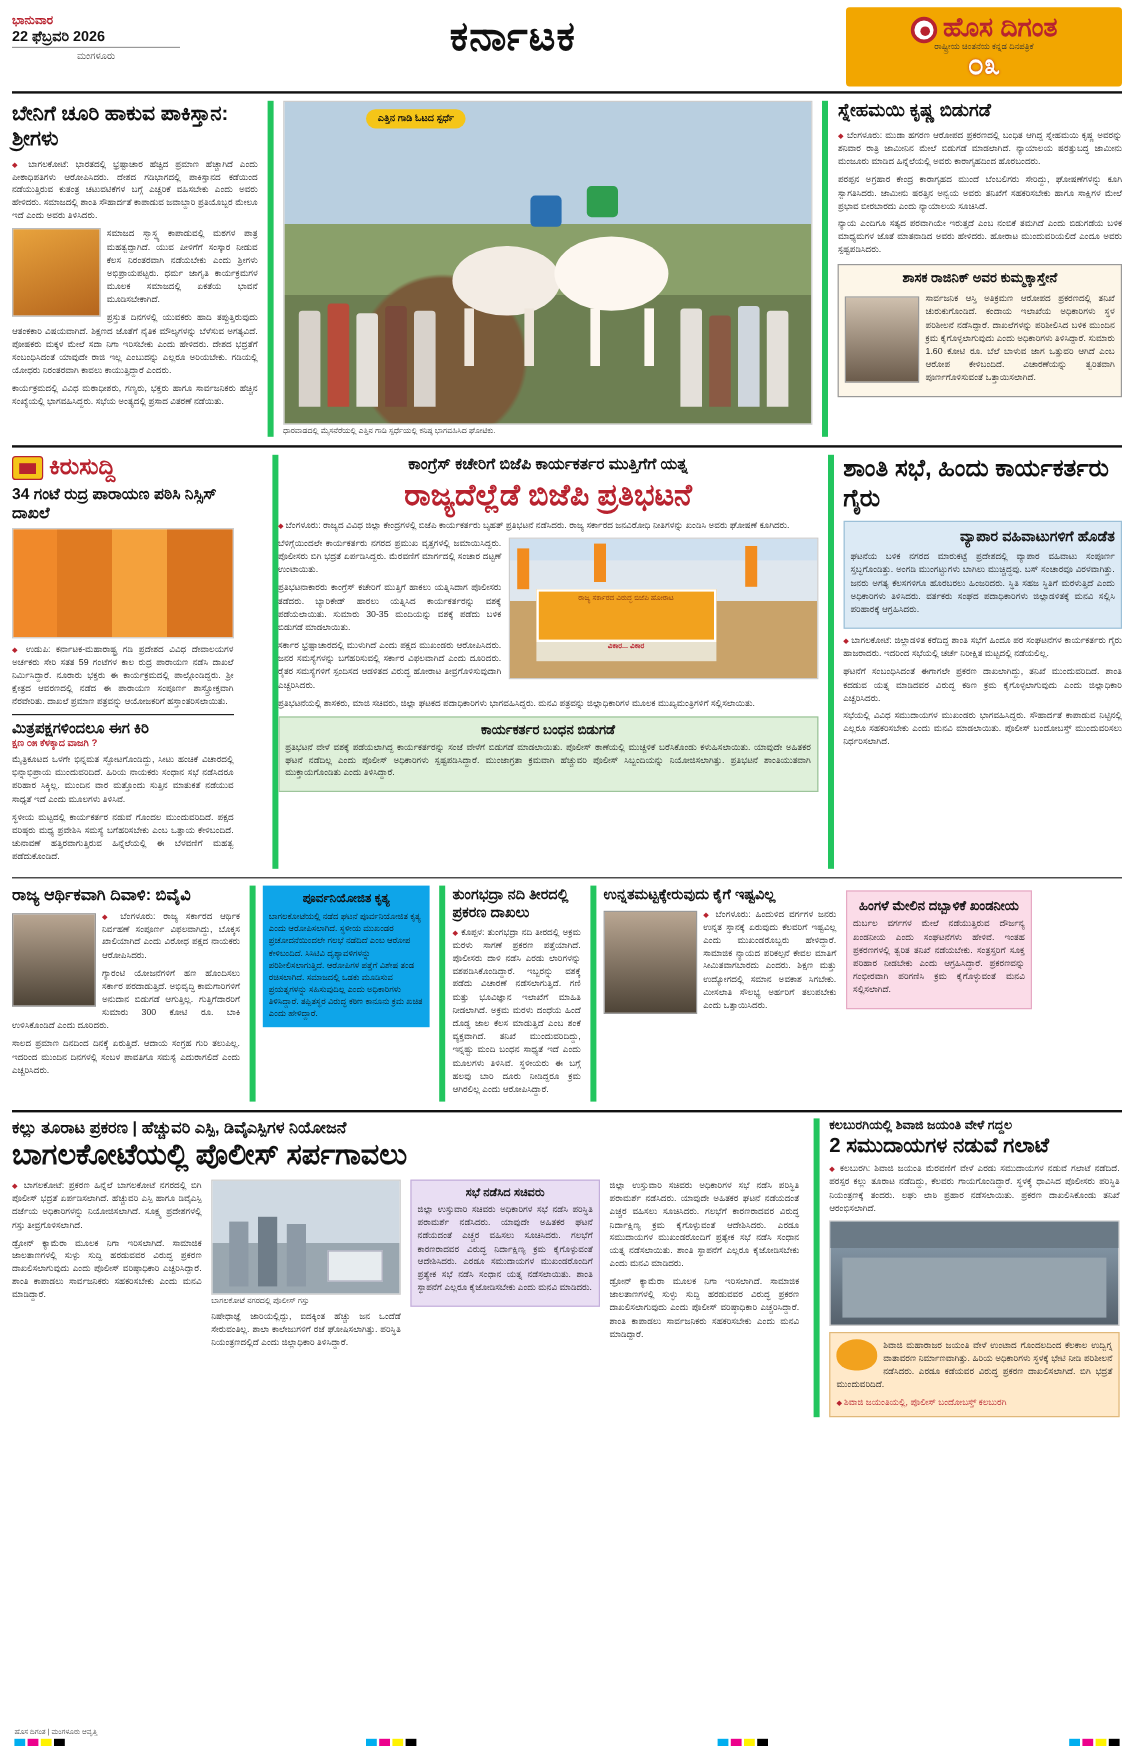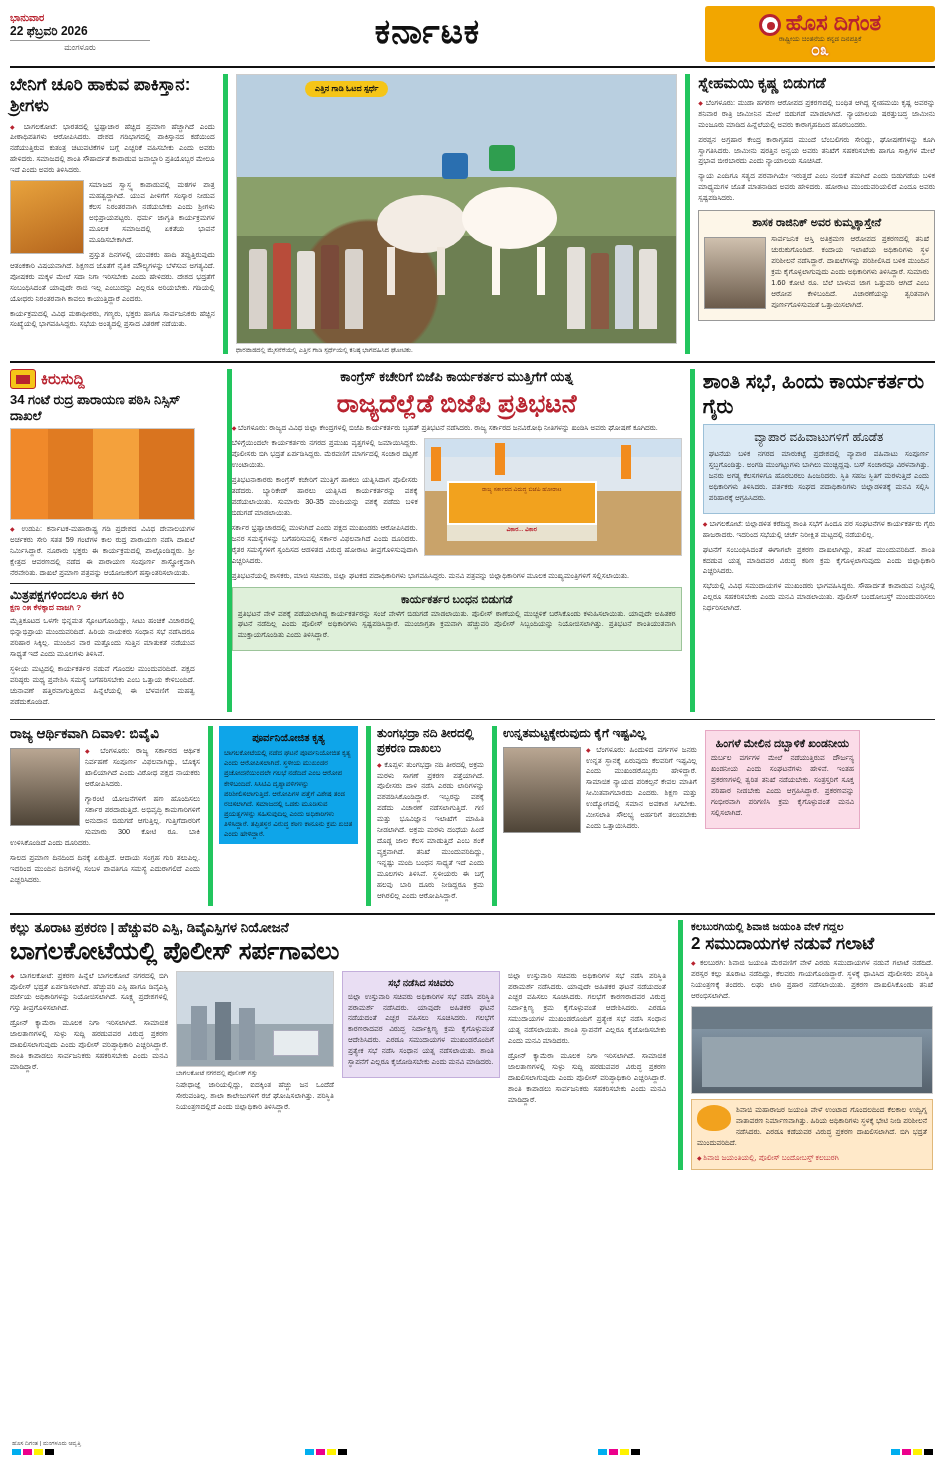"೦೩" .logo-big { font-size: 16px -> 24px }
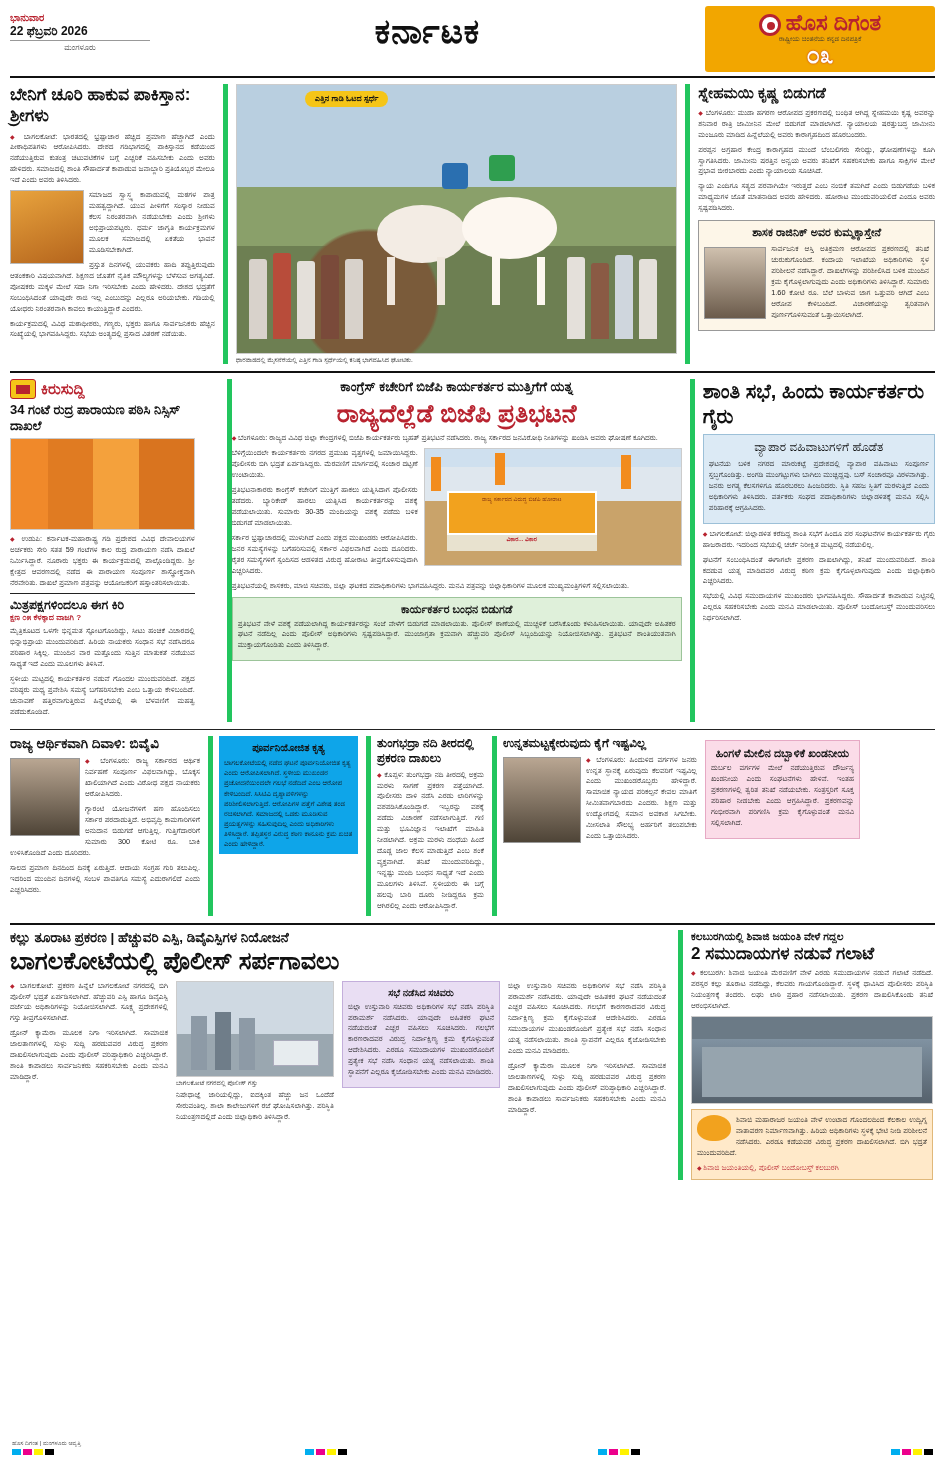"ಕಿರುಸುದ್ದಿ" .kirusuddi .txt { font-size: 15px -> 19px }
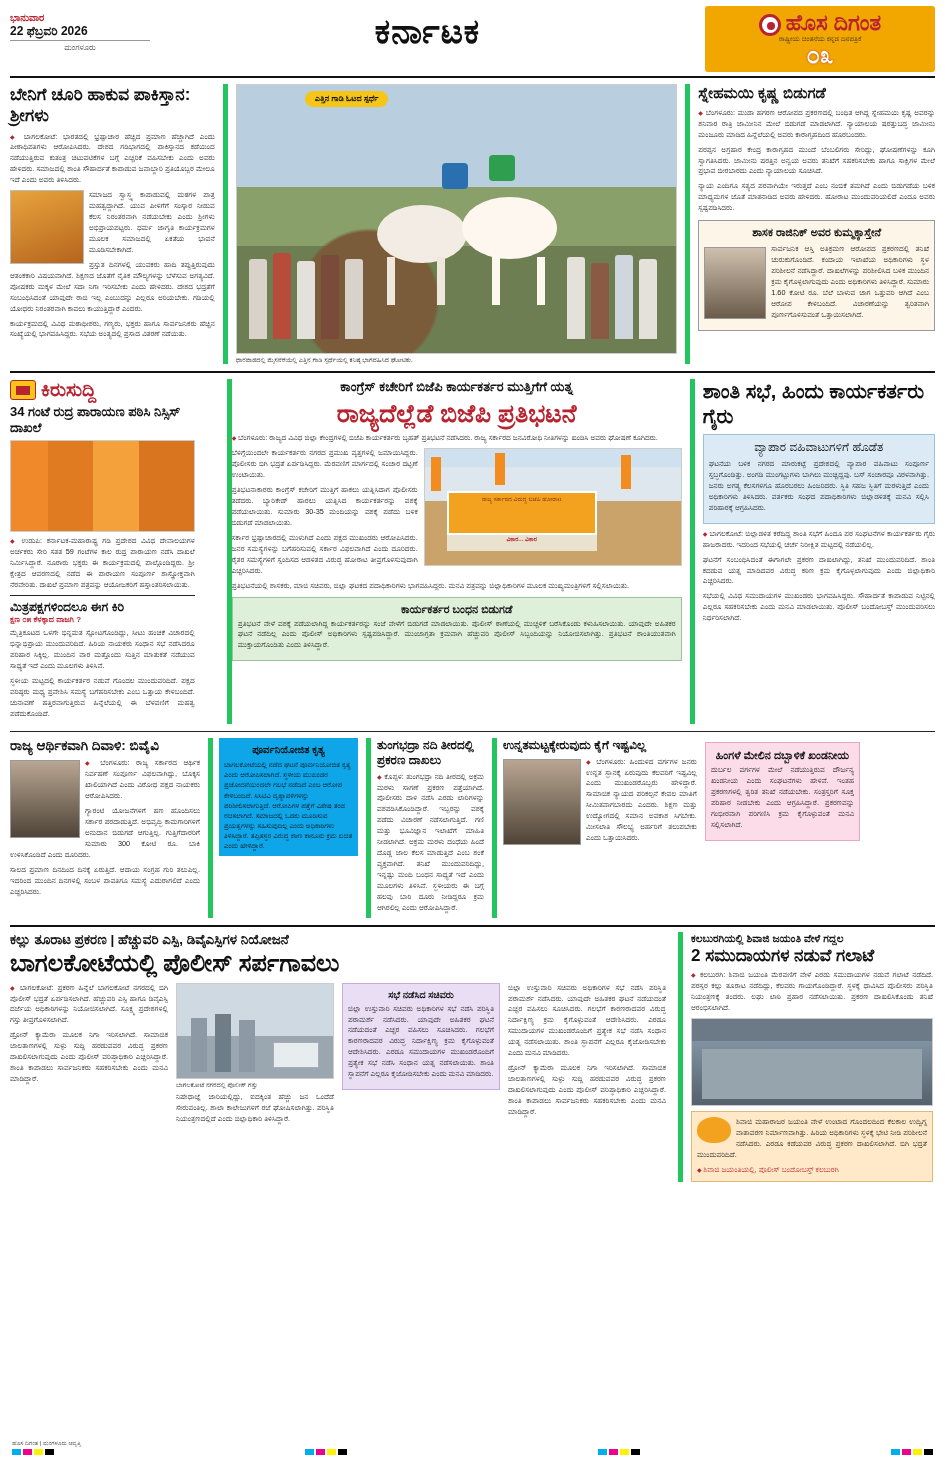"ವ್ಯಾಪಾರ ವಹಿವಾಟುಗಳಿಗೆ ಹೊಡೆತ" .bluebox .bt { font-weight: normal -> bold; text-align: center -> right }
